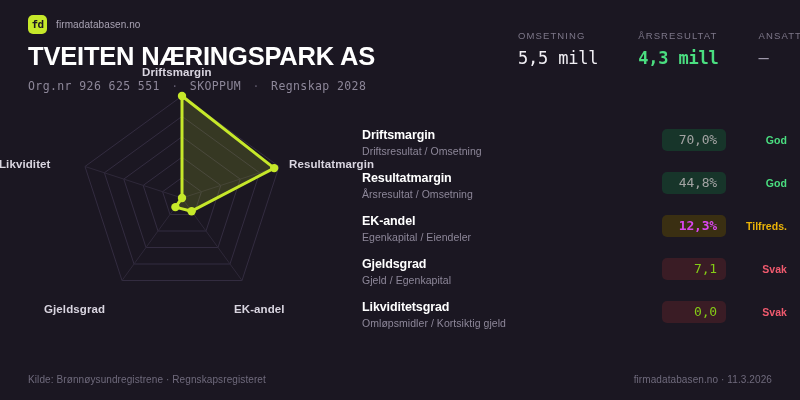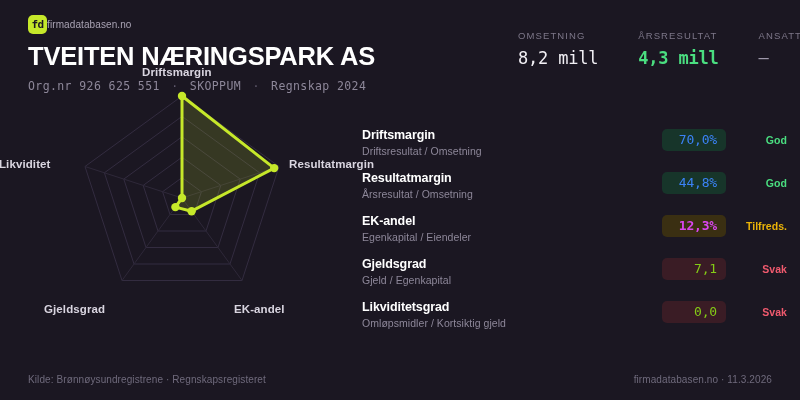"fd" .brand-row { gap: none -> 9px }
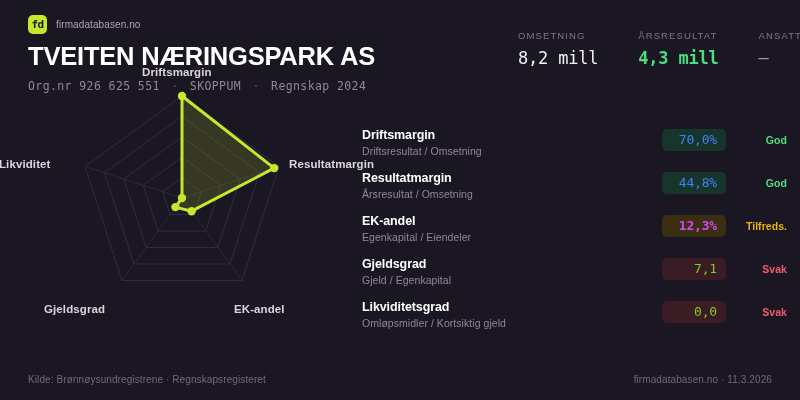"8,2 mill" div.kpi-value { text: 8,2 -> 5,5 }
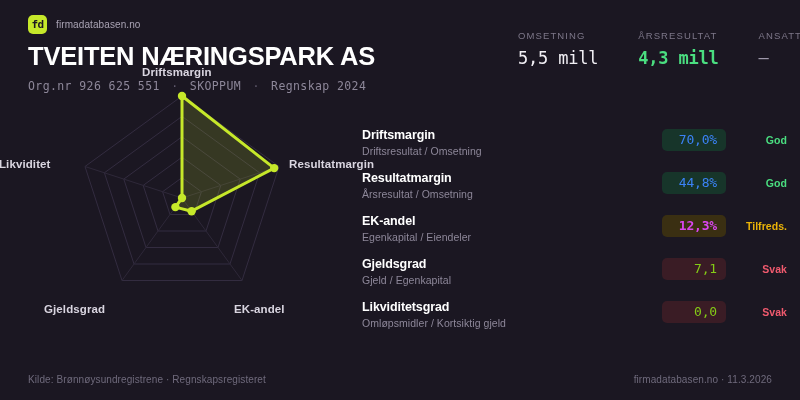"Regnskap 2024" span { text: 2024 -> 2028 }
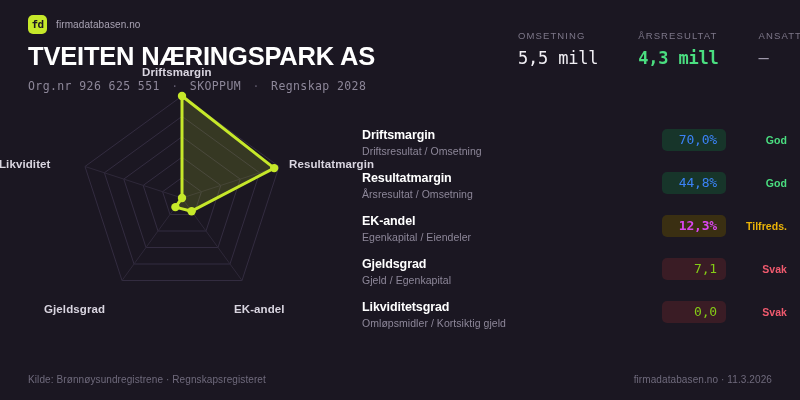"70,0%" .badge-god { color: #3b82f6 -> #a3a3a3 }
